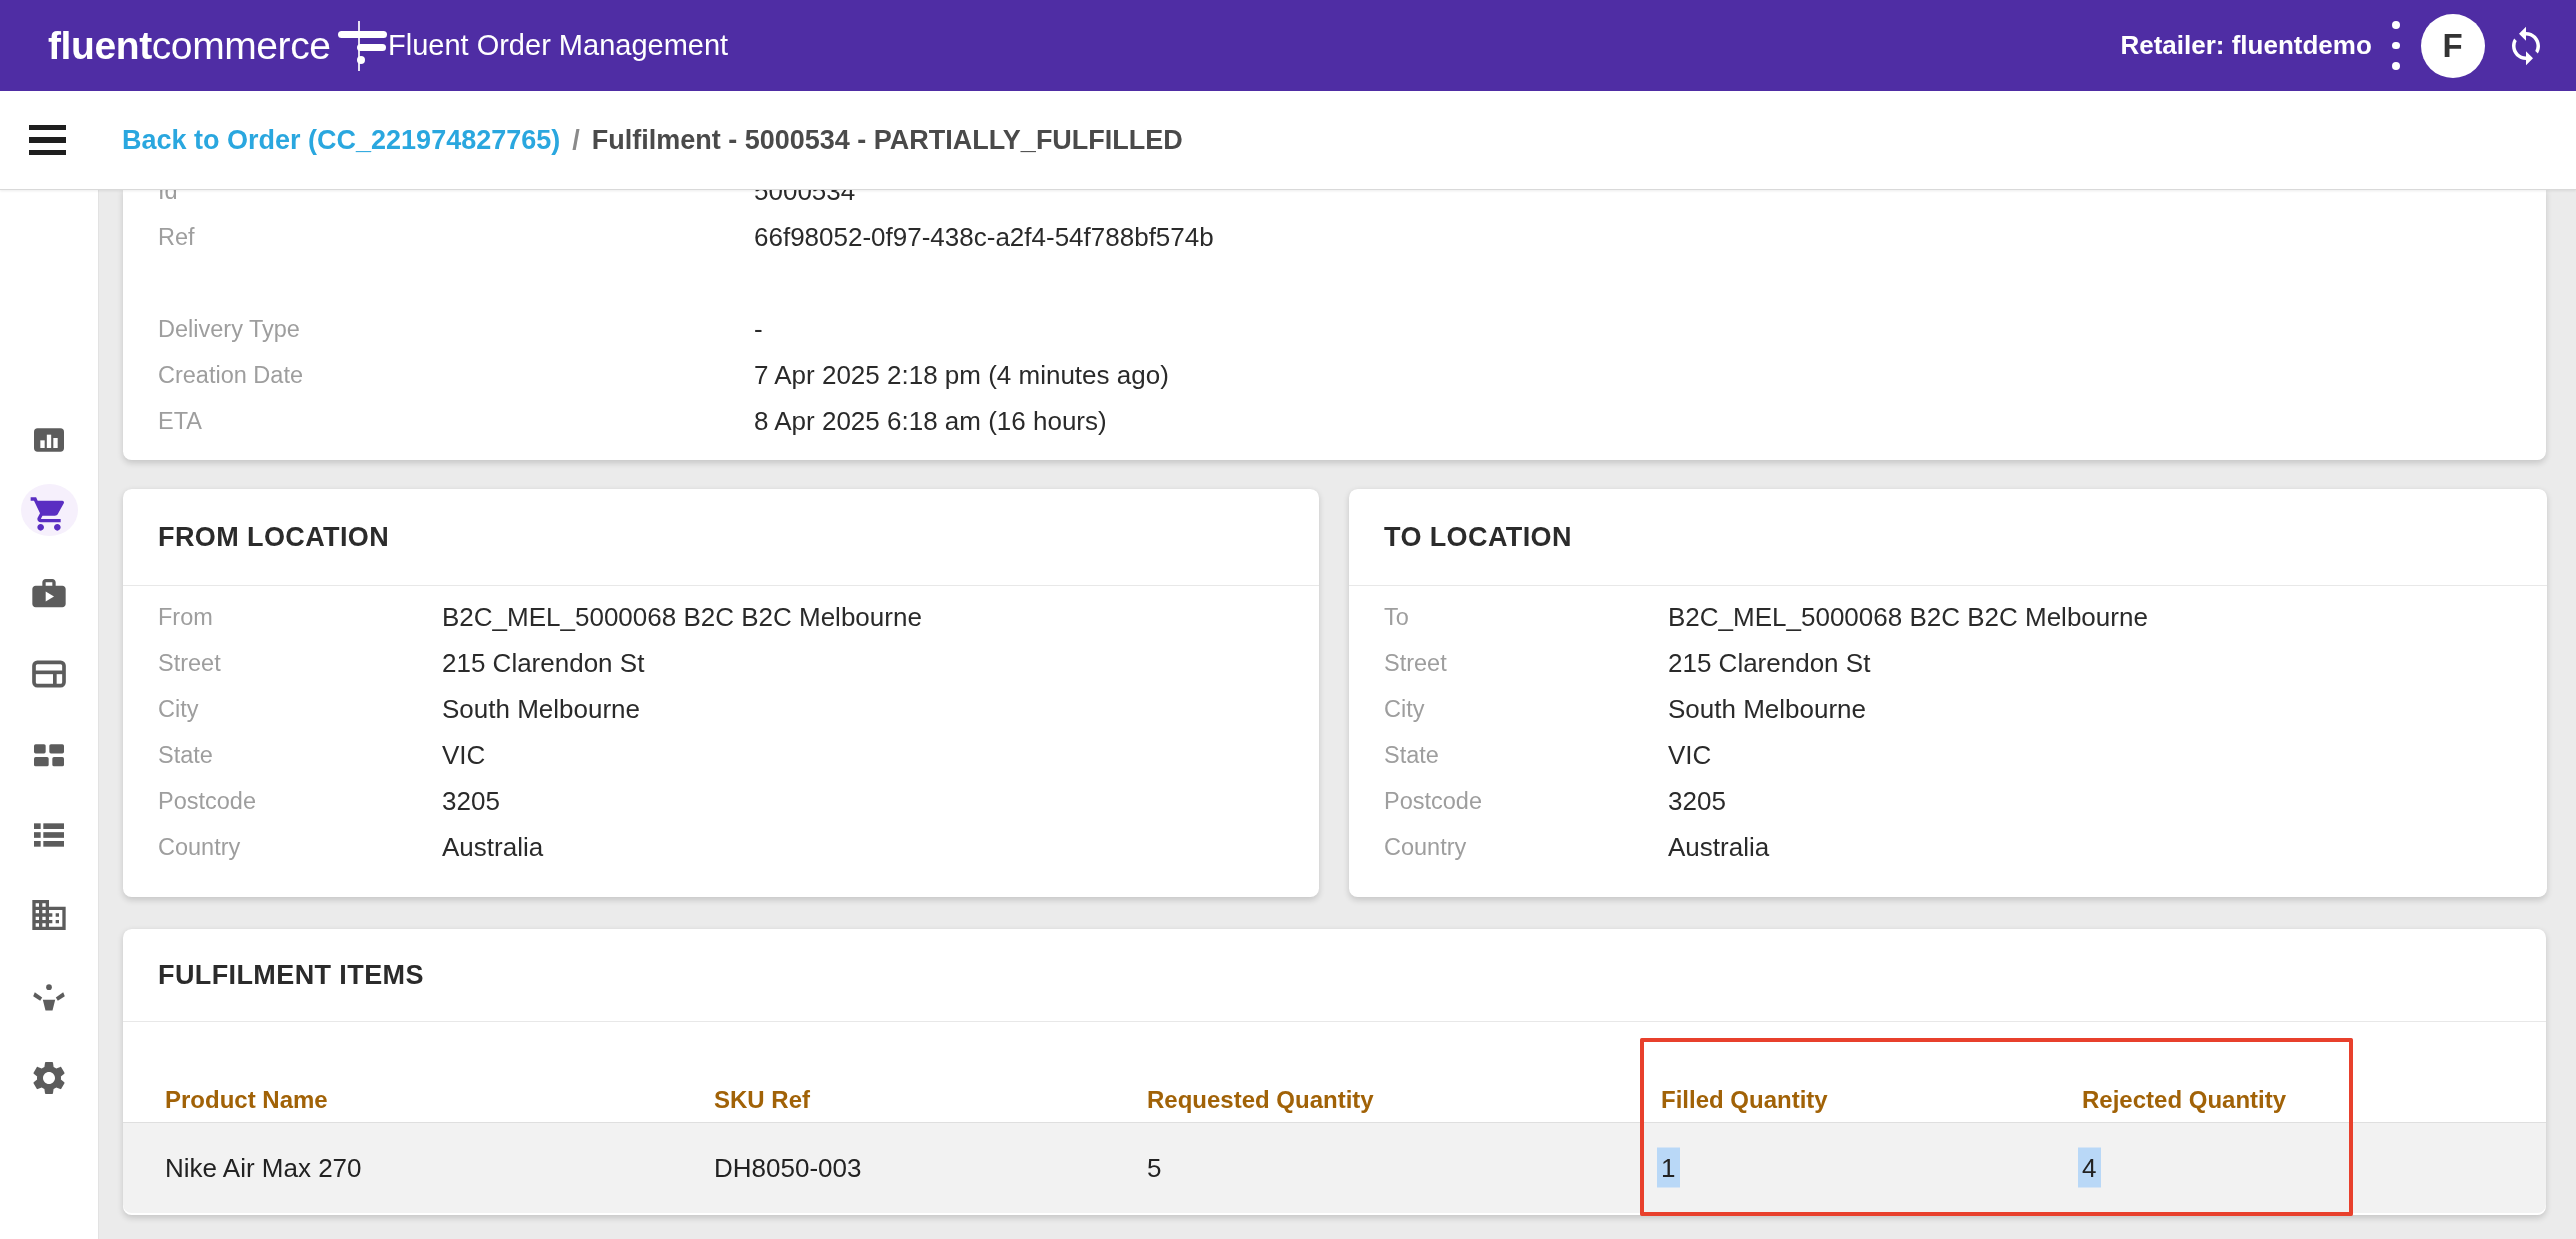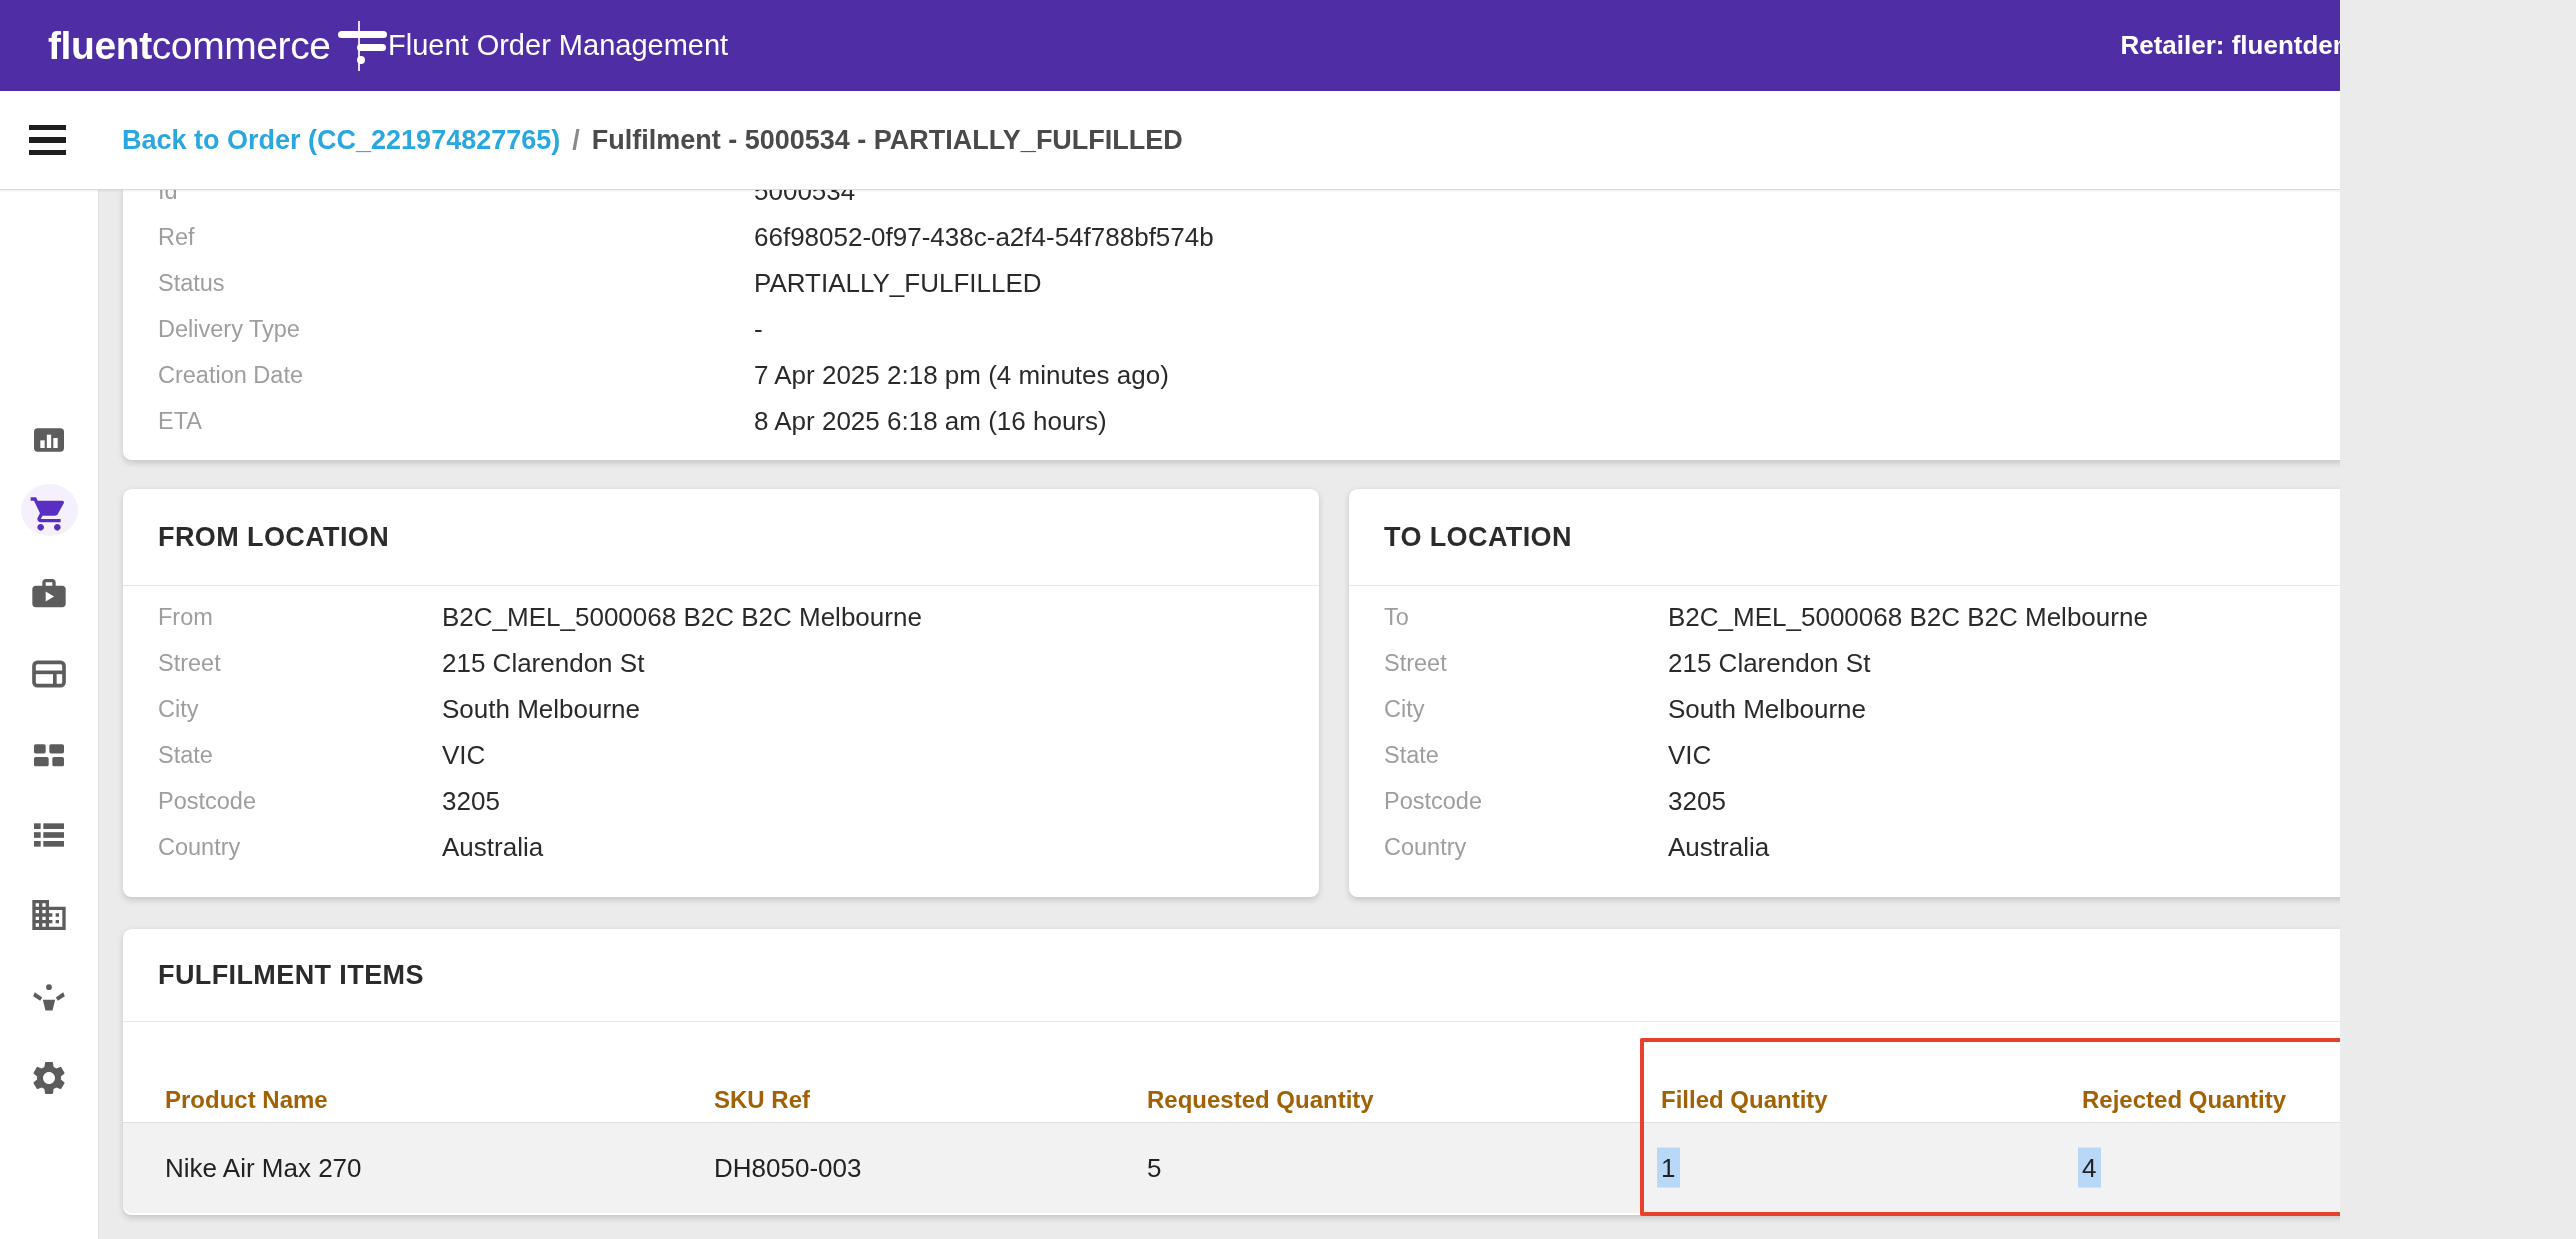"fluent" .page { width: 2340px -> 2576px }
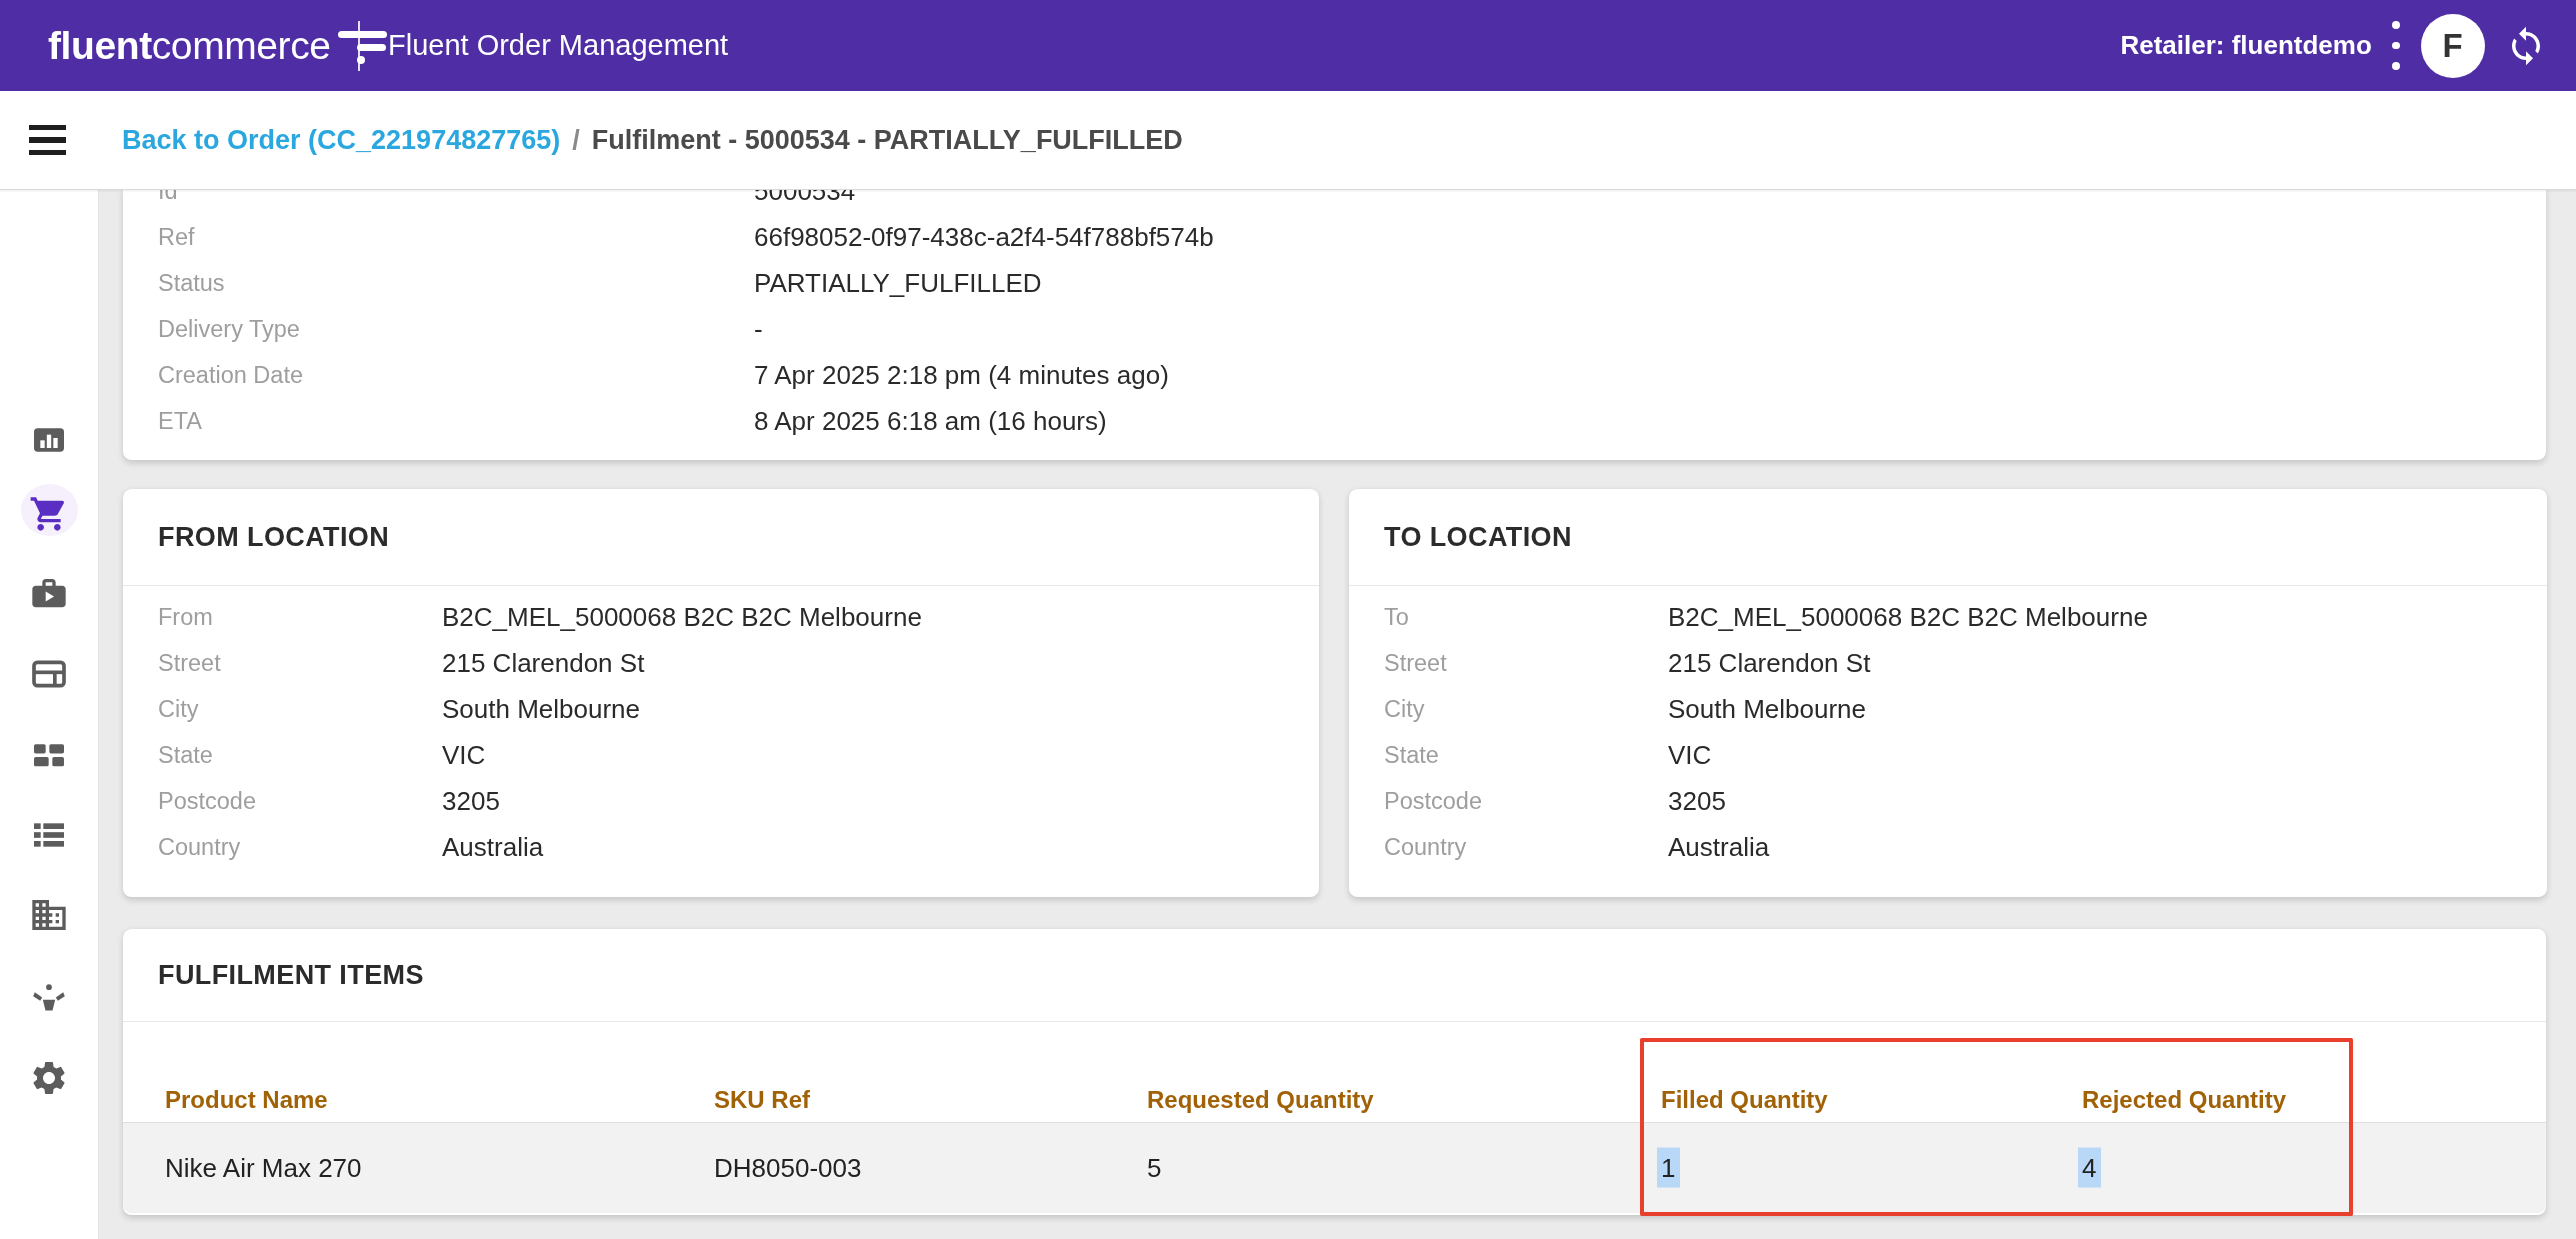"Status" div.kv-row { html: <div> <span>Status</span> <span>PARTIALLY_FULFILLED</span> </div> -> none }
